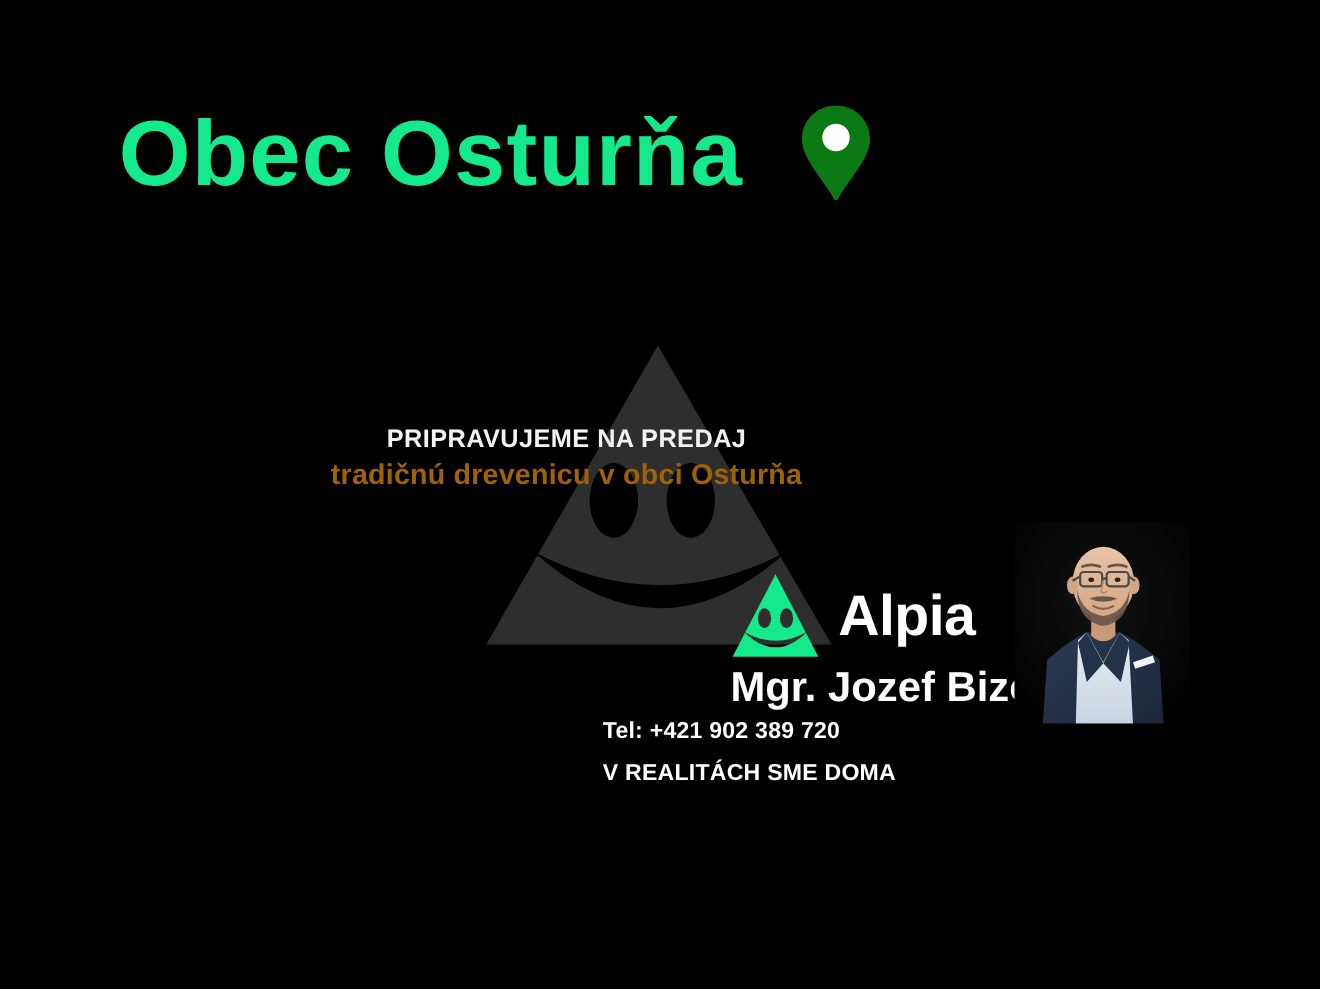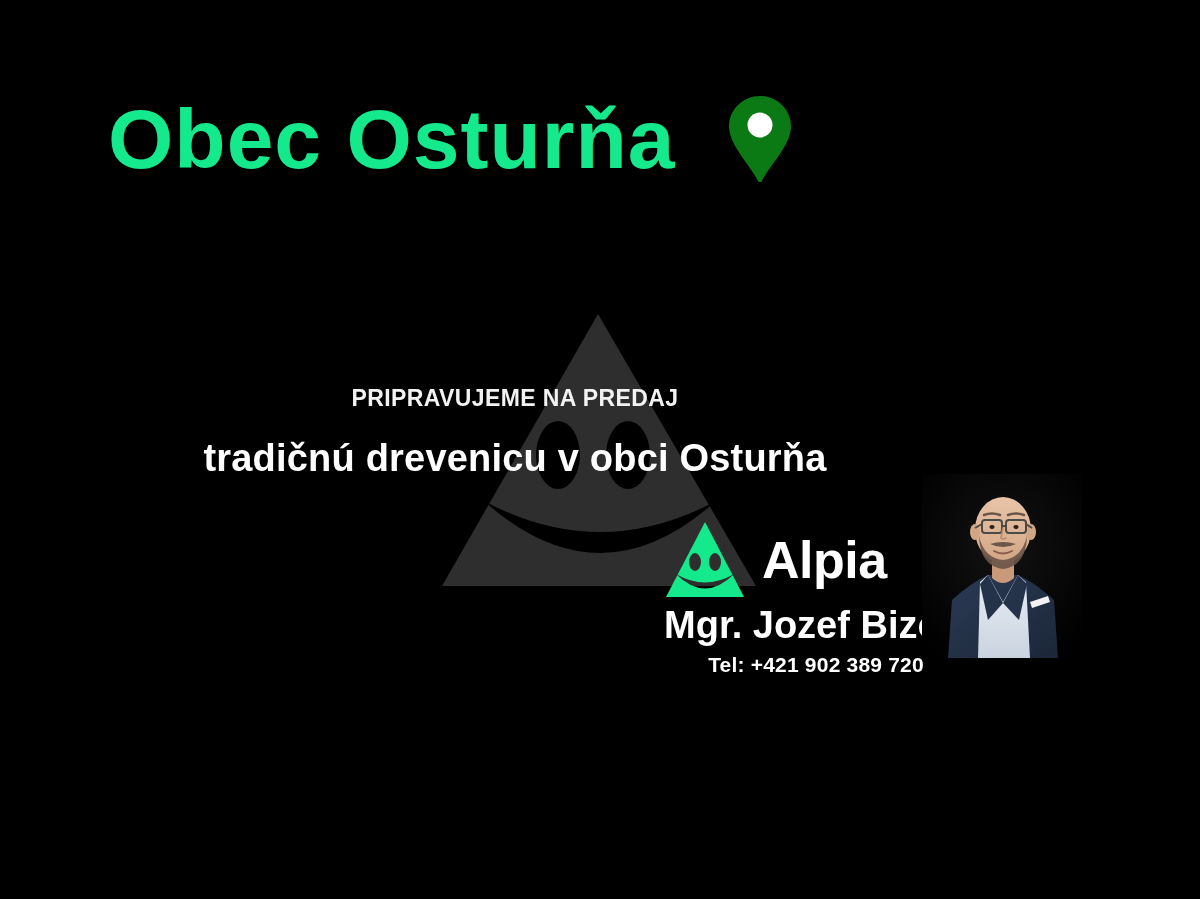"tradičnú drevenicu v obci Osturňa" .announce-line2 { color: #ffffff -> #a16207; font-size: 38px -> 26px; margin-top: 25px -> 5px }
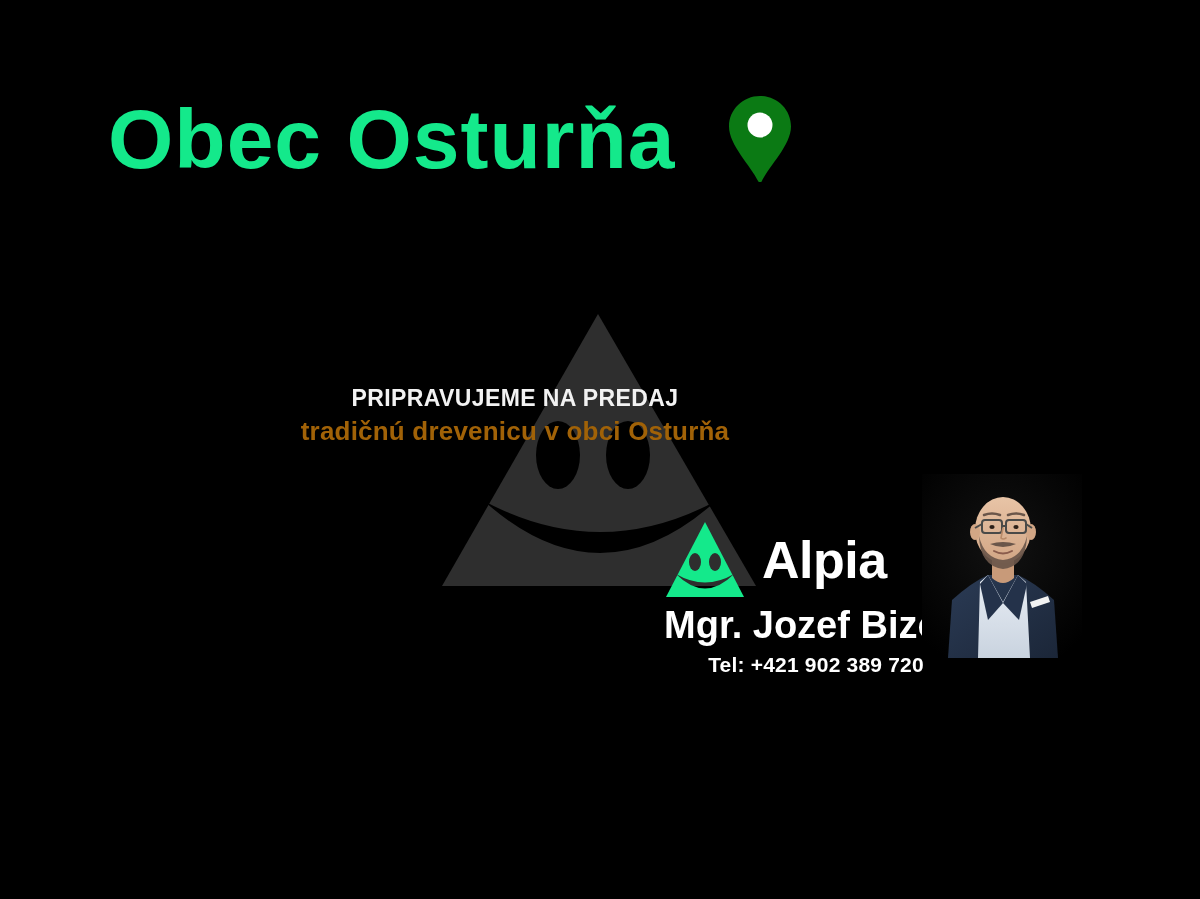"Tel: +421 902 389 720" .contact-line { flex-direction: none -> column }
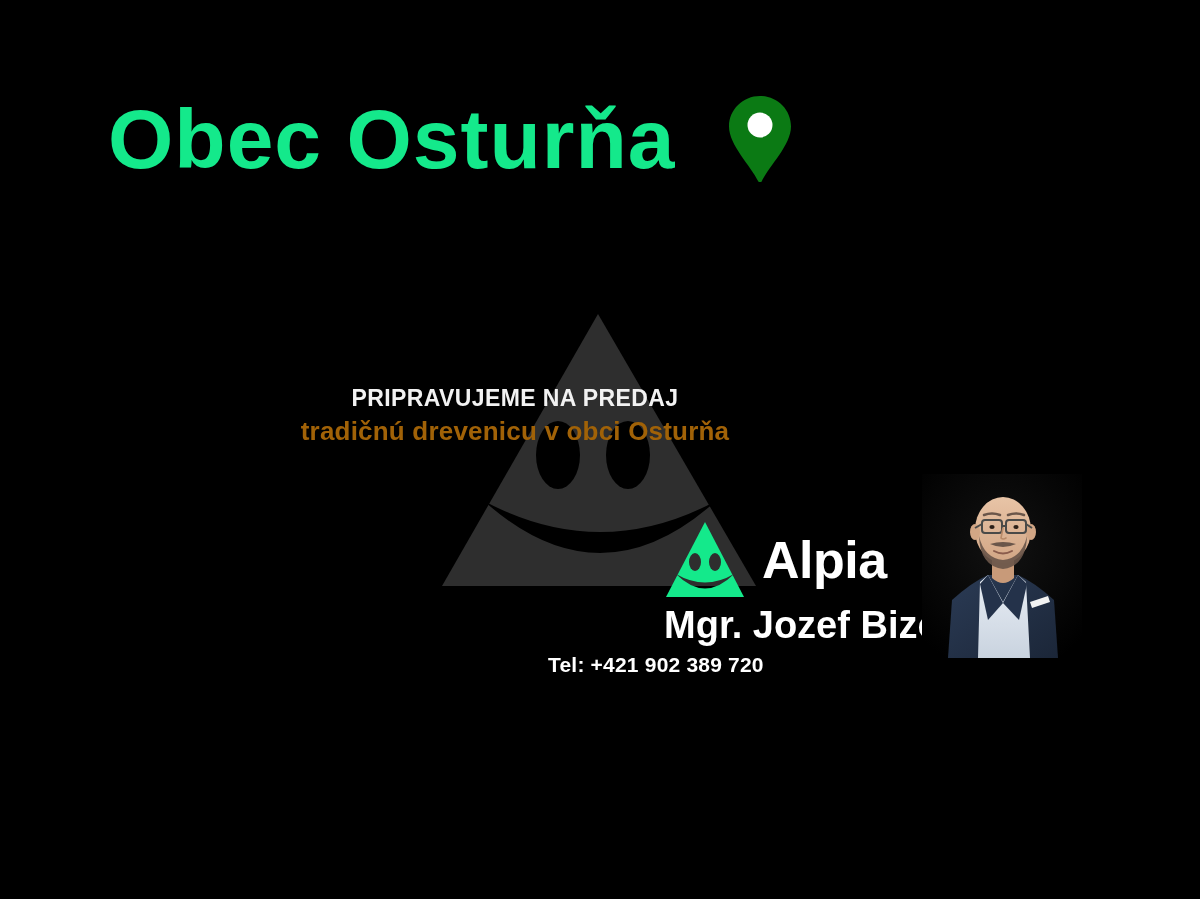"V REALITÁCH SME DOMA" span.contact-slogan { html: none -> <span>V REALITÁCH SME DOMA</span> }
